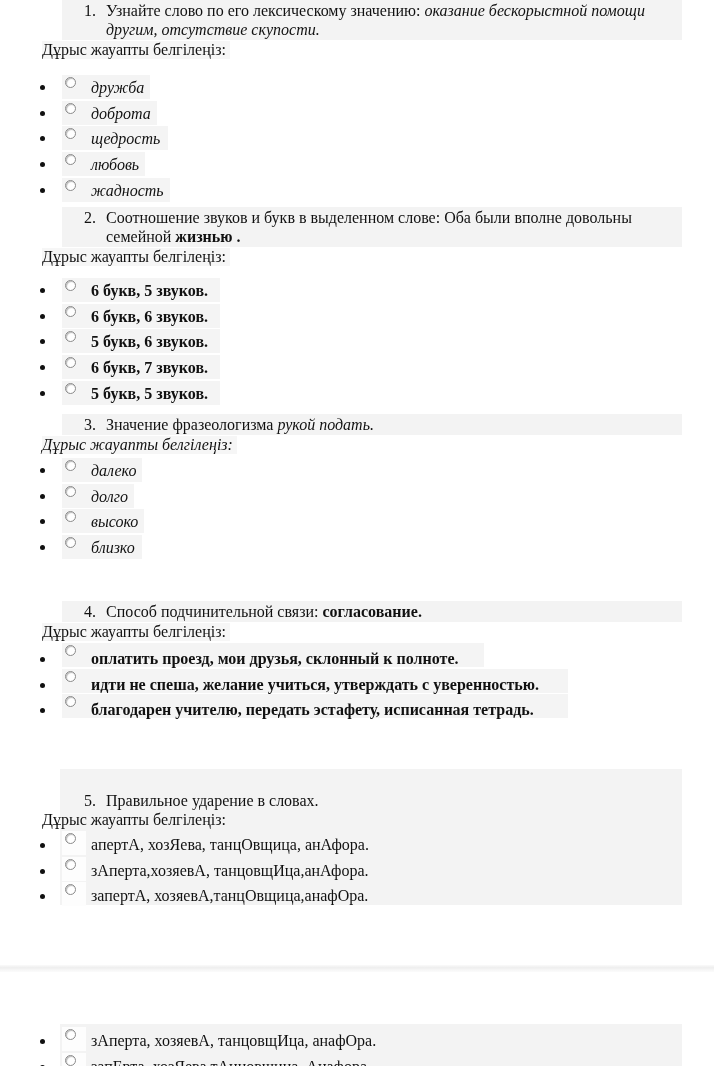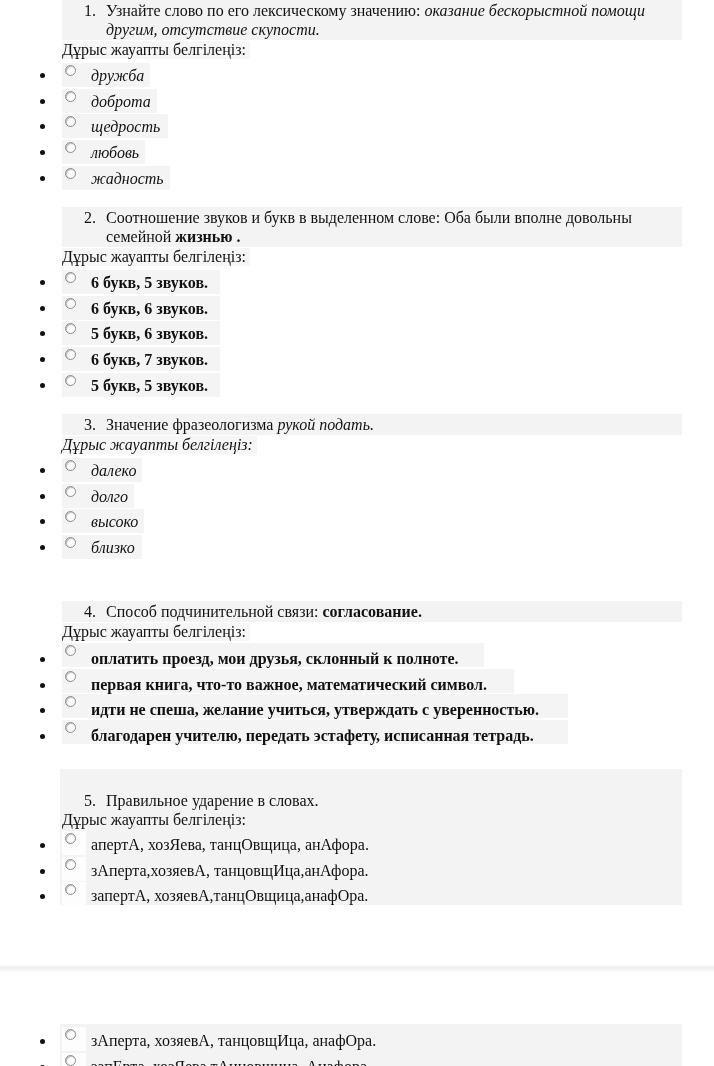"Дұрыс жауапты белгілеңіз:" .prompt { margin-left: 62px -> 42px }
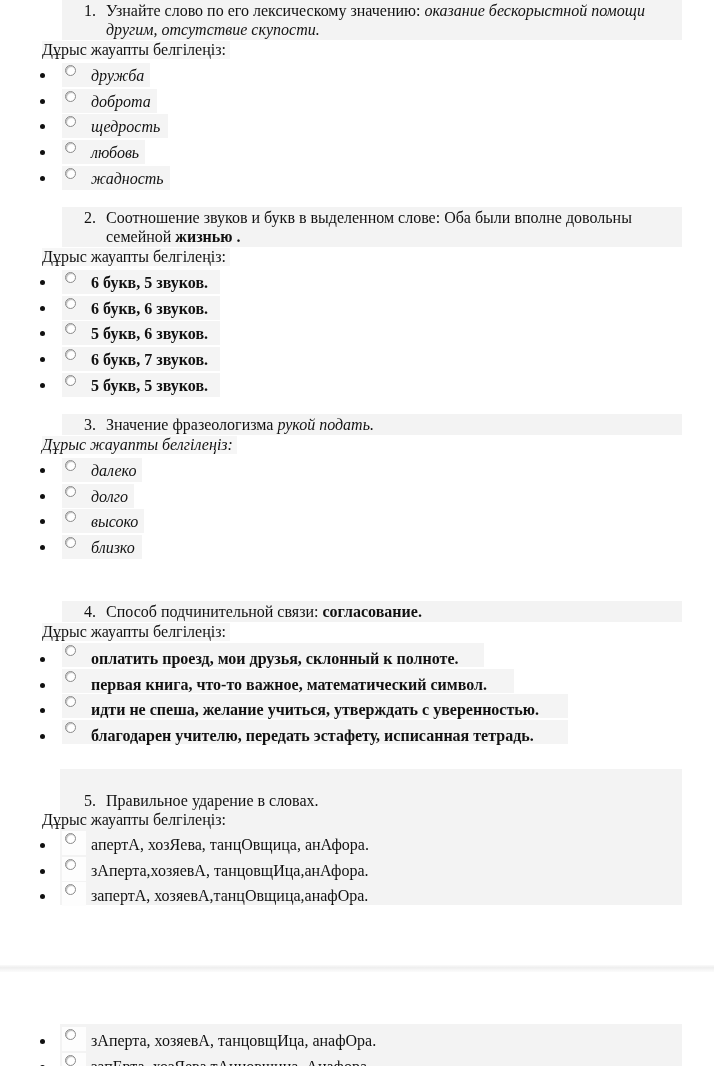"дружба" ul.opts { margin-top: 4px -> 16px }
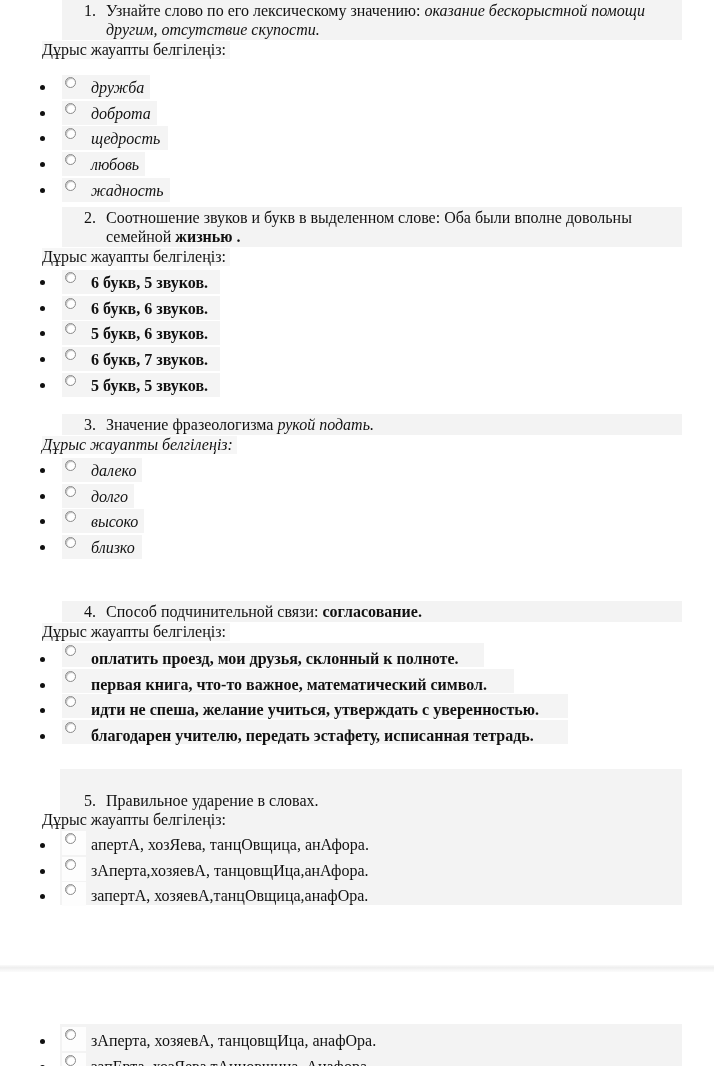"6 букв, 5 звуков." ul.opts { margin-top: 4px -> 12px }
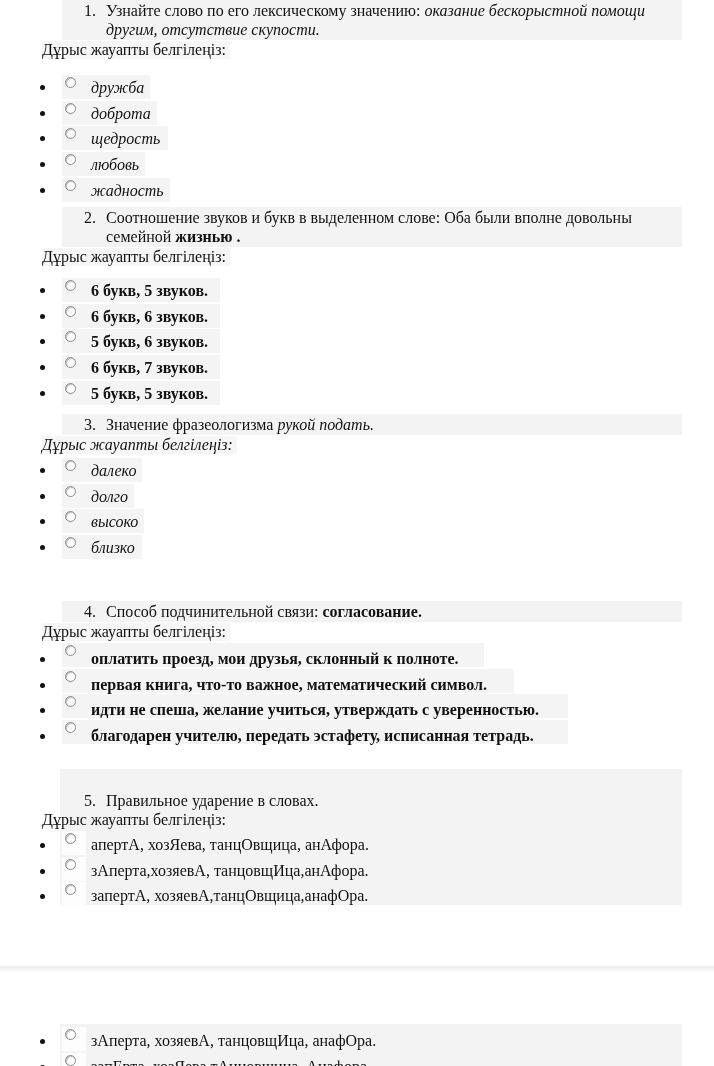"первая книга, что-то важное," li.opt { html: <li> <span></span> <span></span> <span></span> <span>первая книга, что-то важное, математический символ.</span> </li> -> none }
